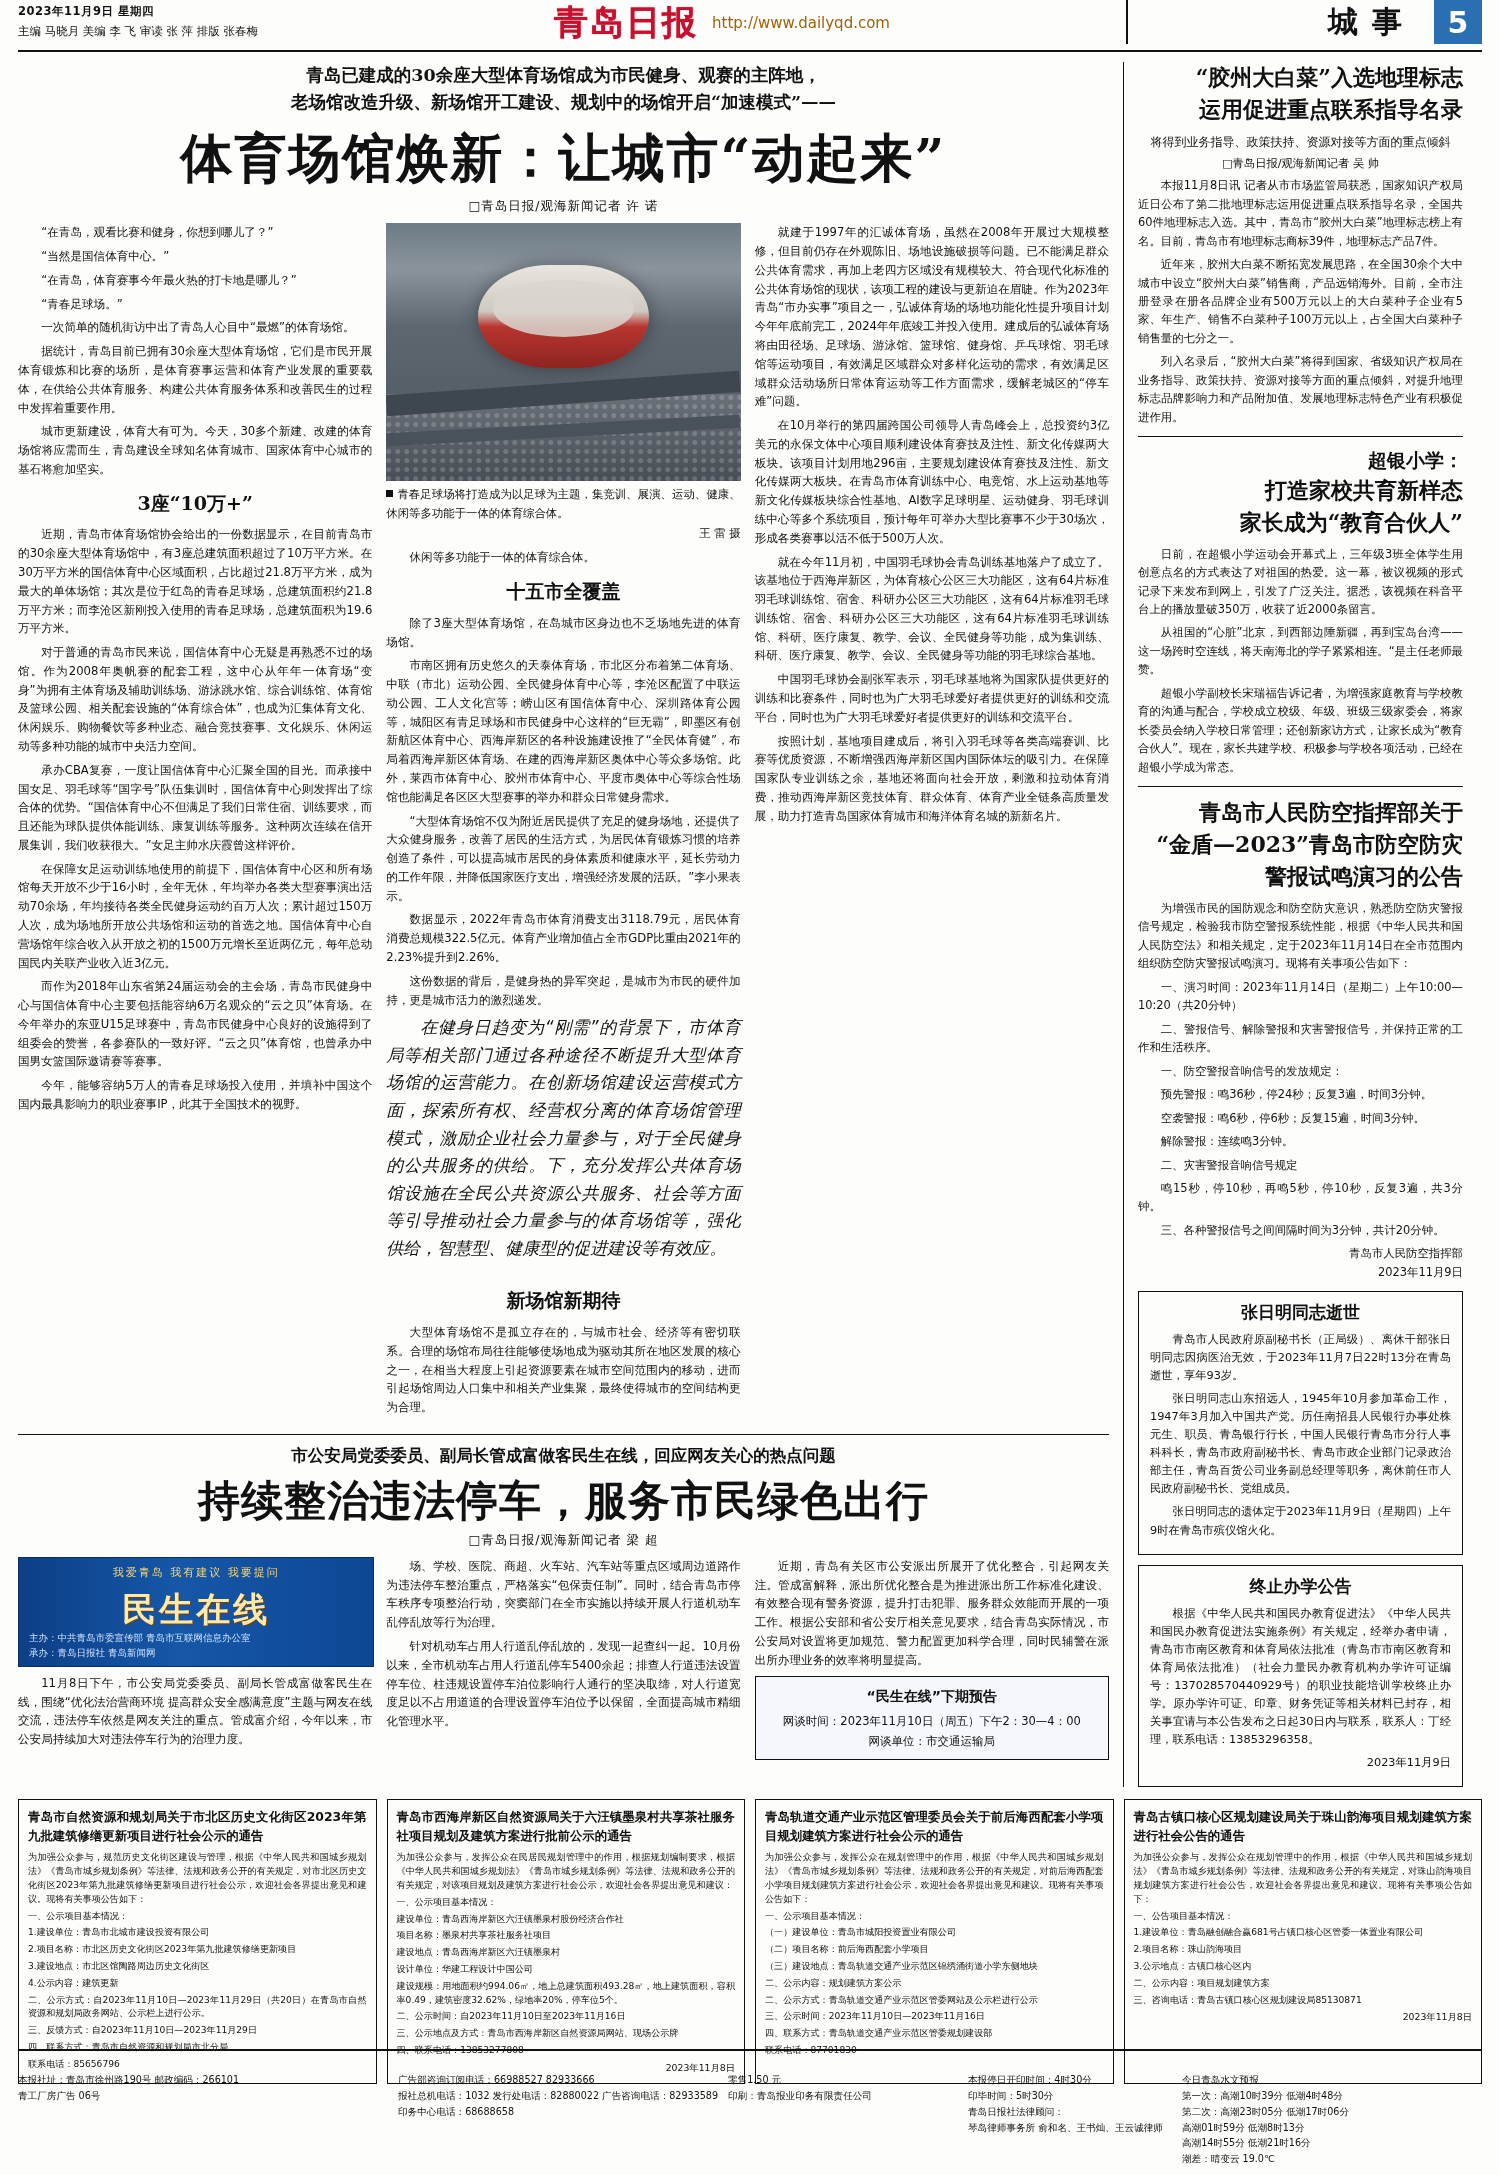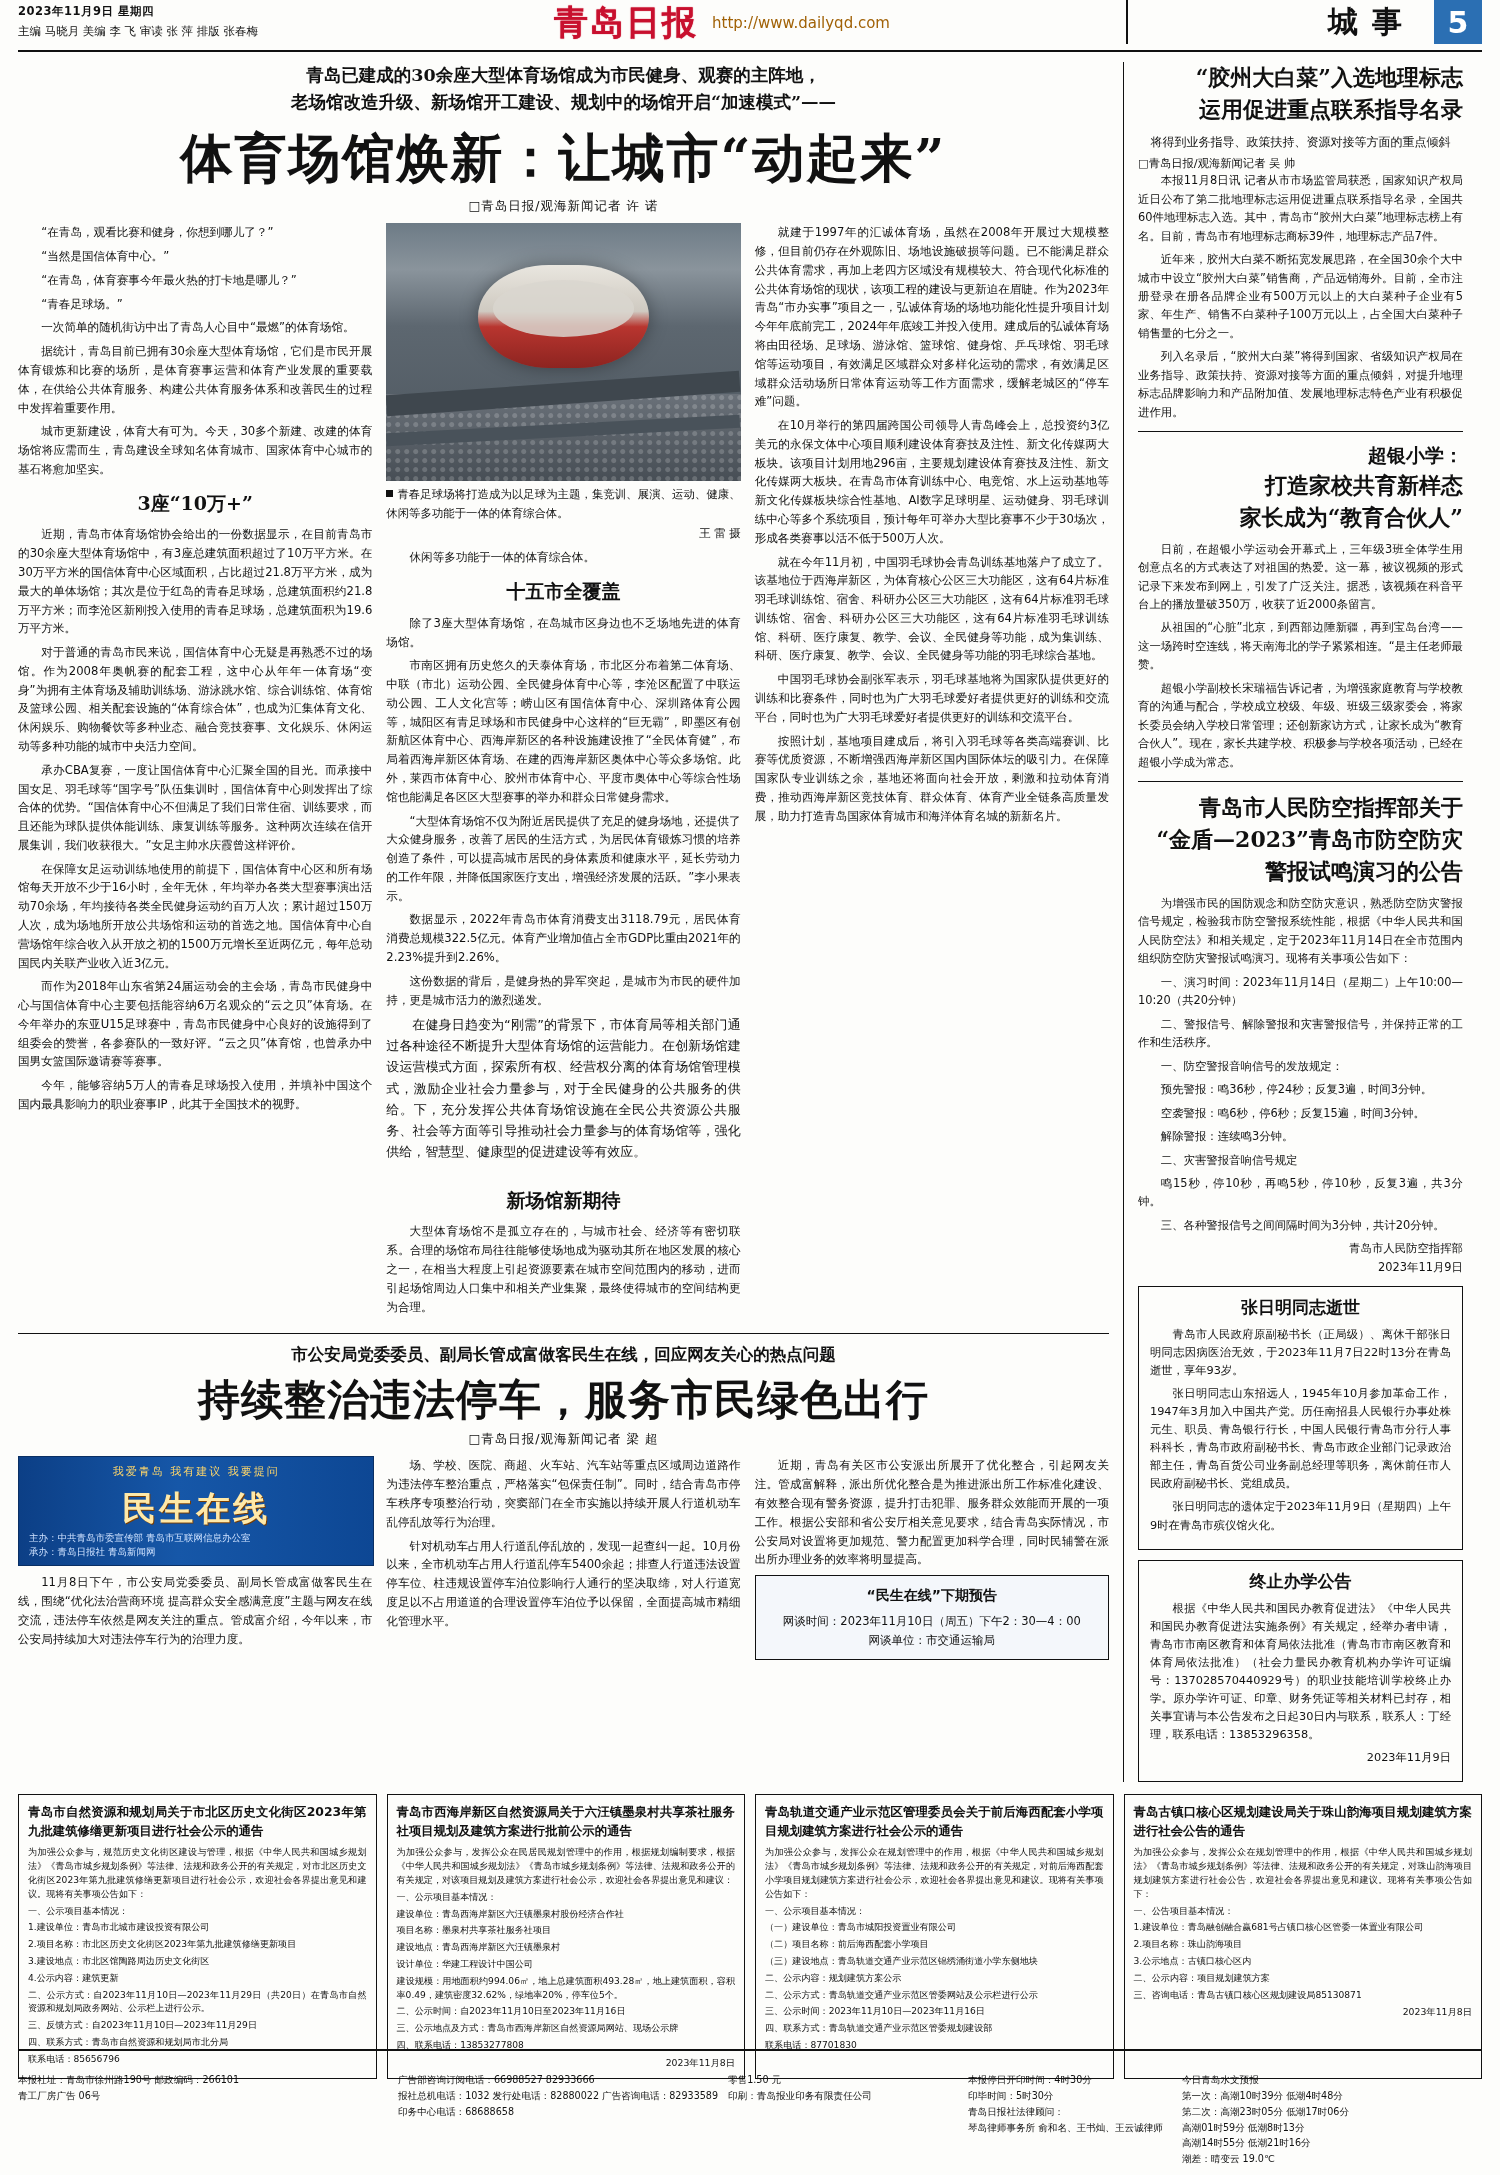"□青岛日报/观海新闻记者 吴 帅" .side-by { margin-bottom: none -> 5px; text-align: left -> center }
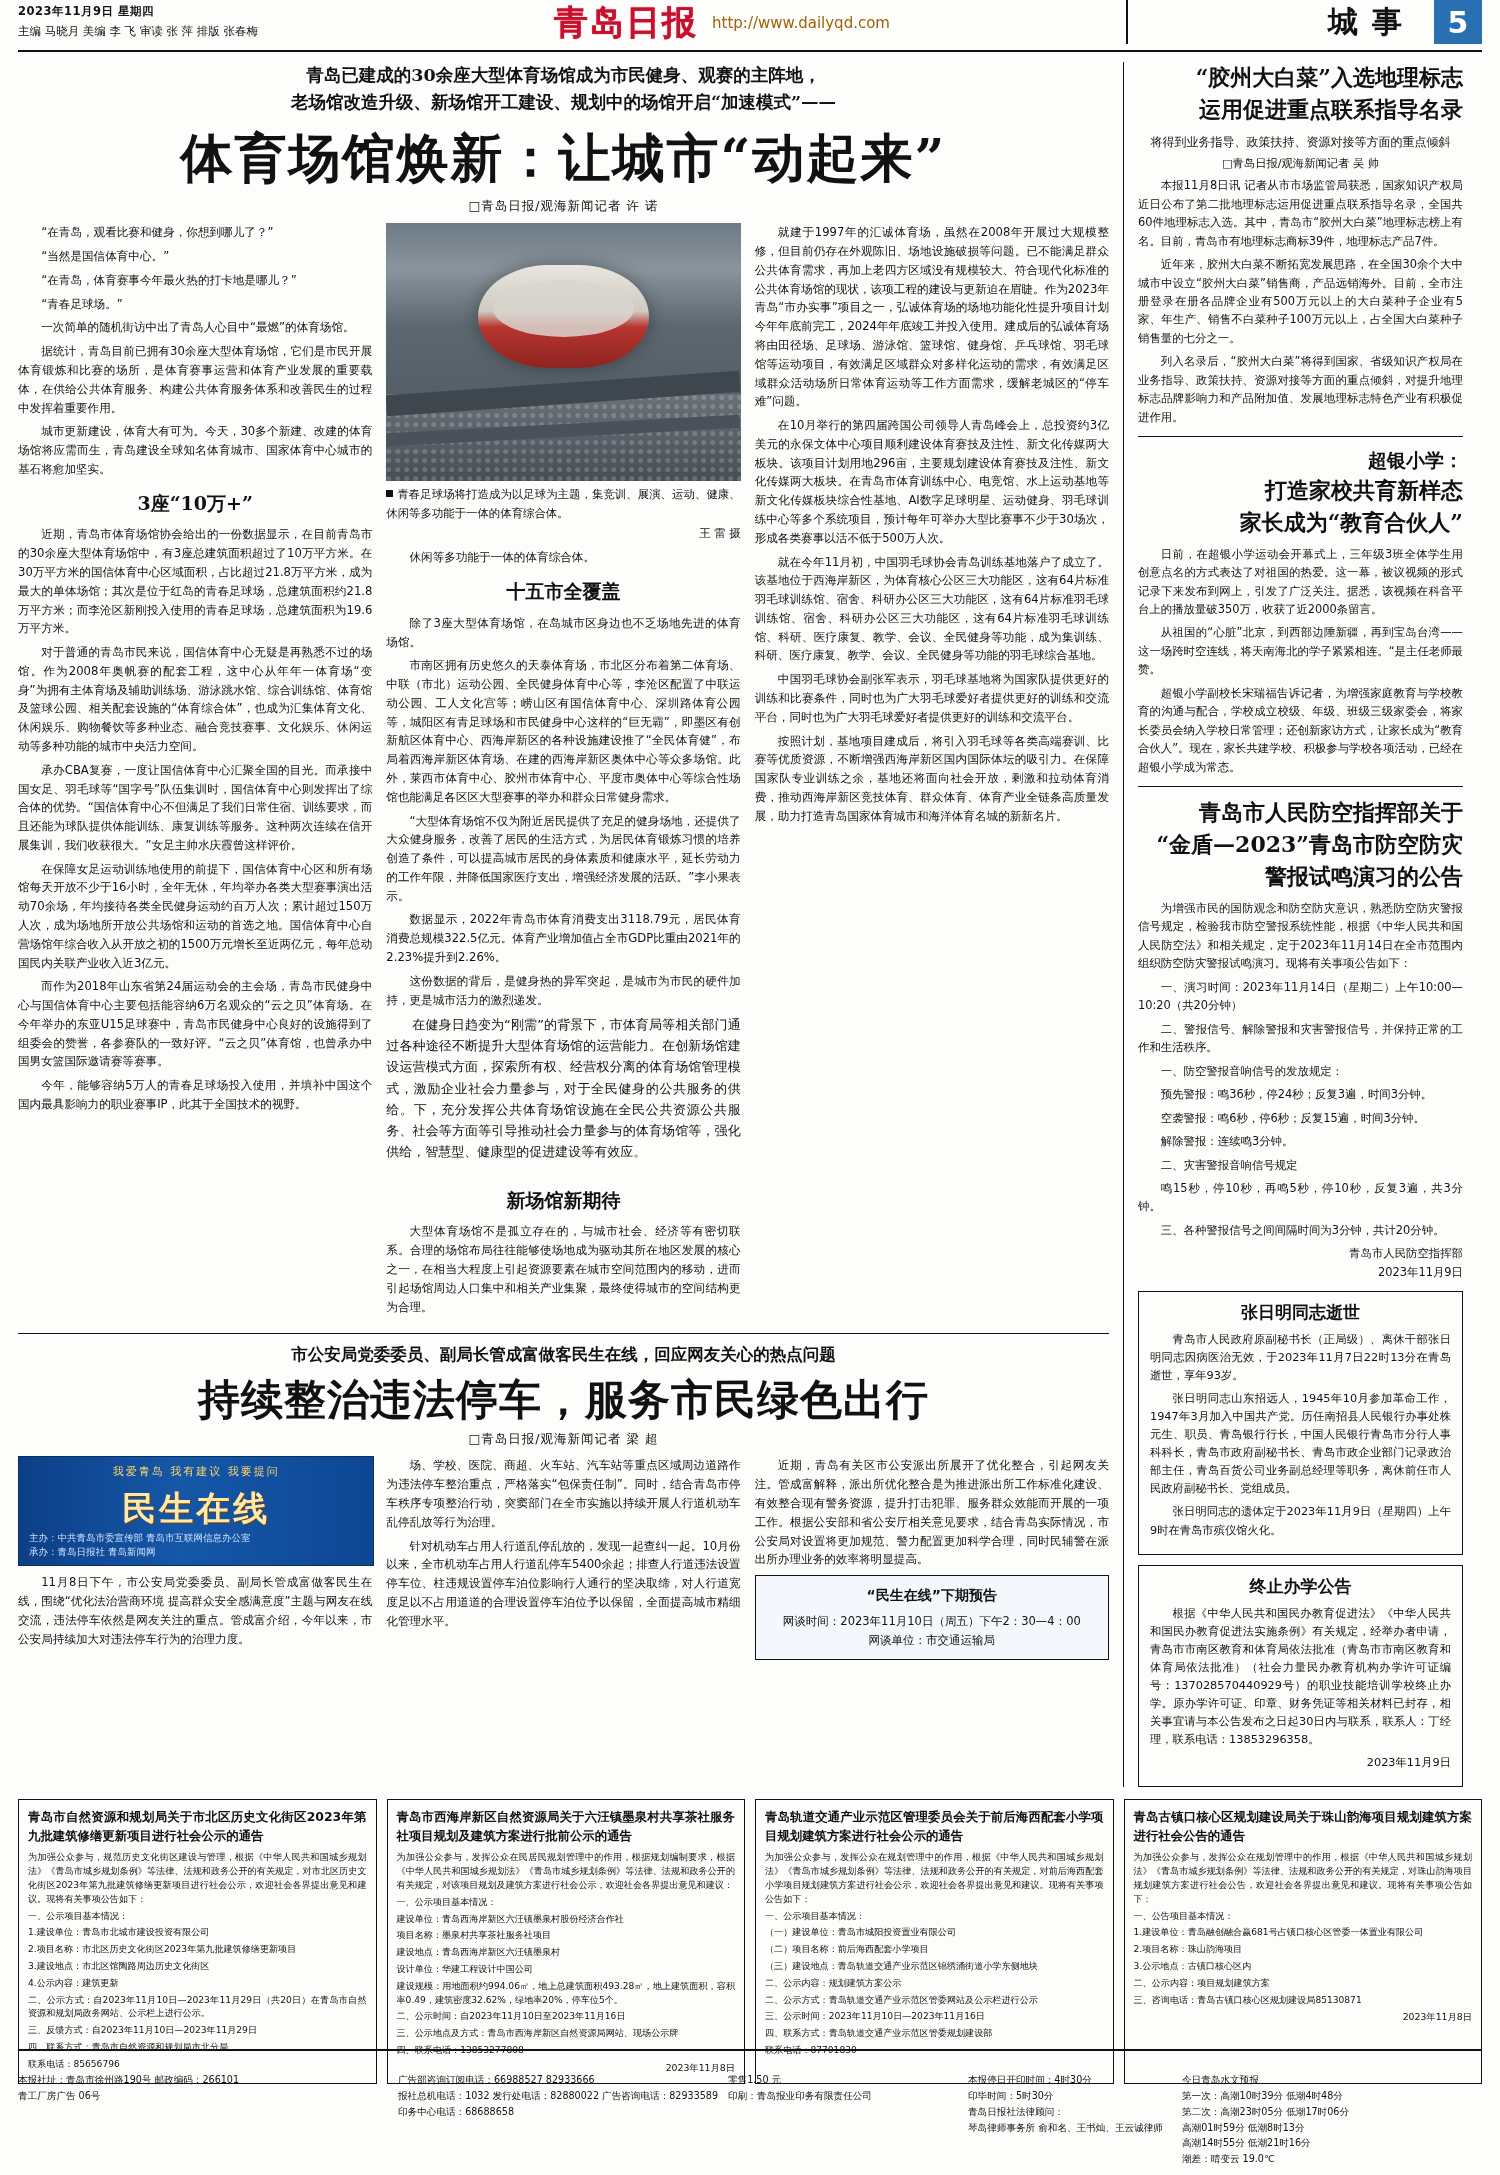"在健身日趋变为“刚需”的背景下，市体育局等相关部门通过各种途径不断提升大型体育场" p { font-size: 13px -> 17px; font-style: none -> italic }
